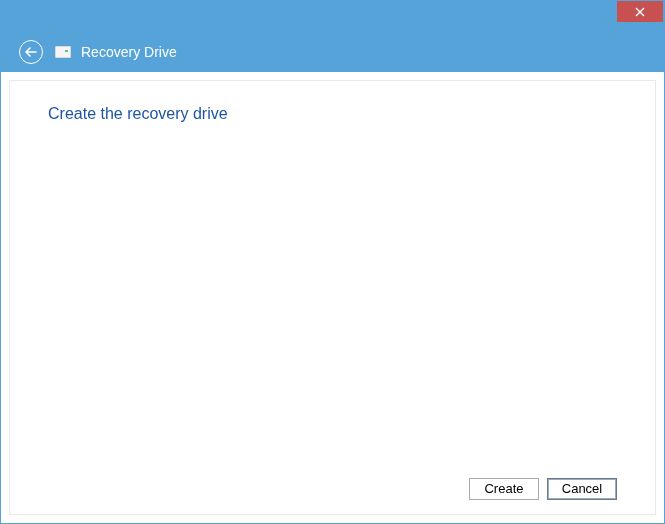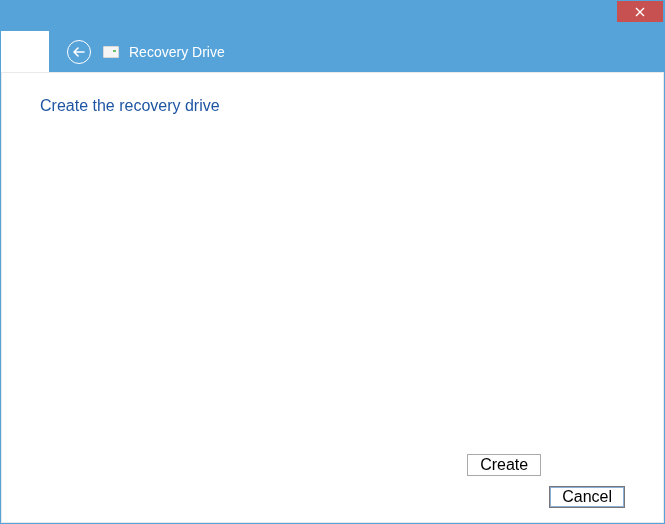"Recovery Drive" .header { margin-left: 48px -> none }
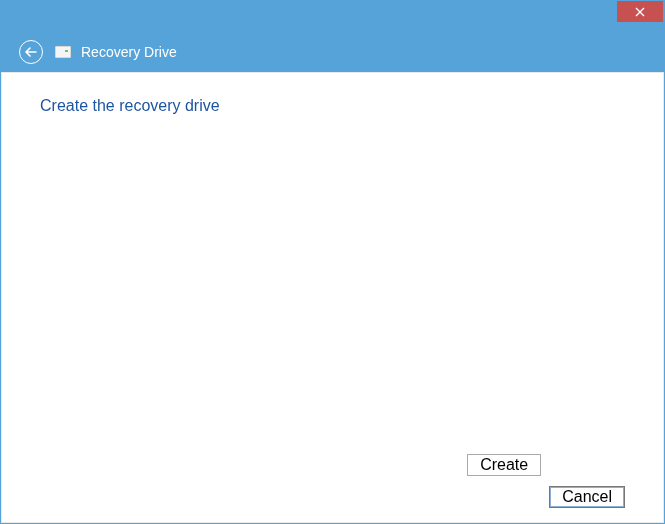"Create the recovery drive" .content-outer { padding: 0 -> 8px }
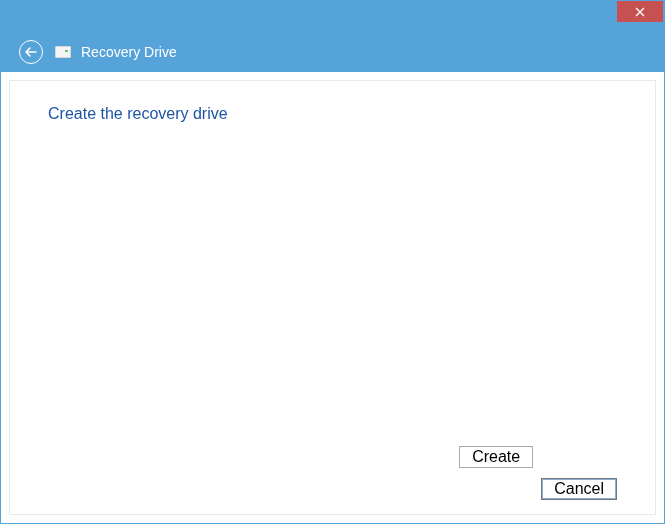"Create" .btn { font-size: 16px -> 13px }
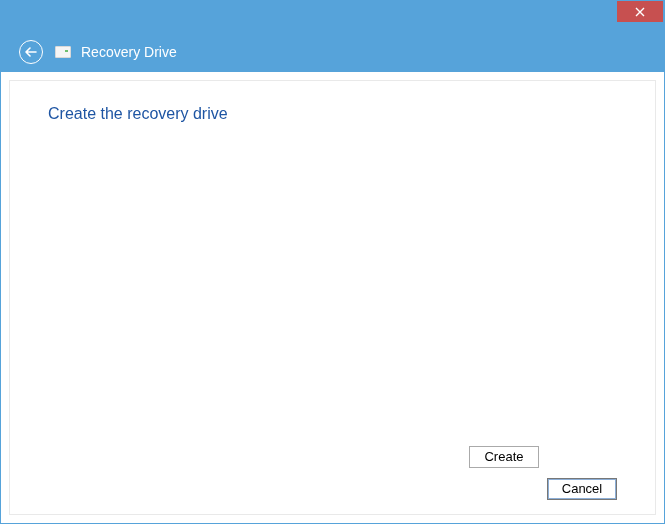"Cancel" .btn.default { margin-top: 32px -> none }
